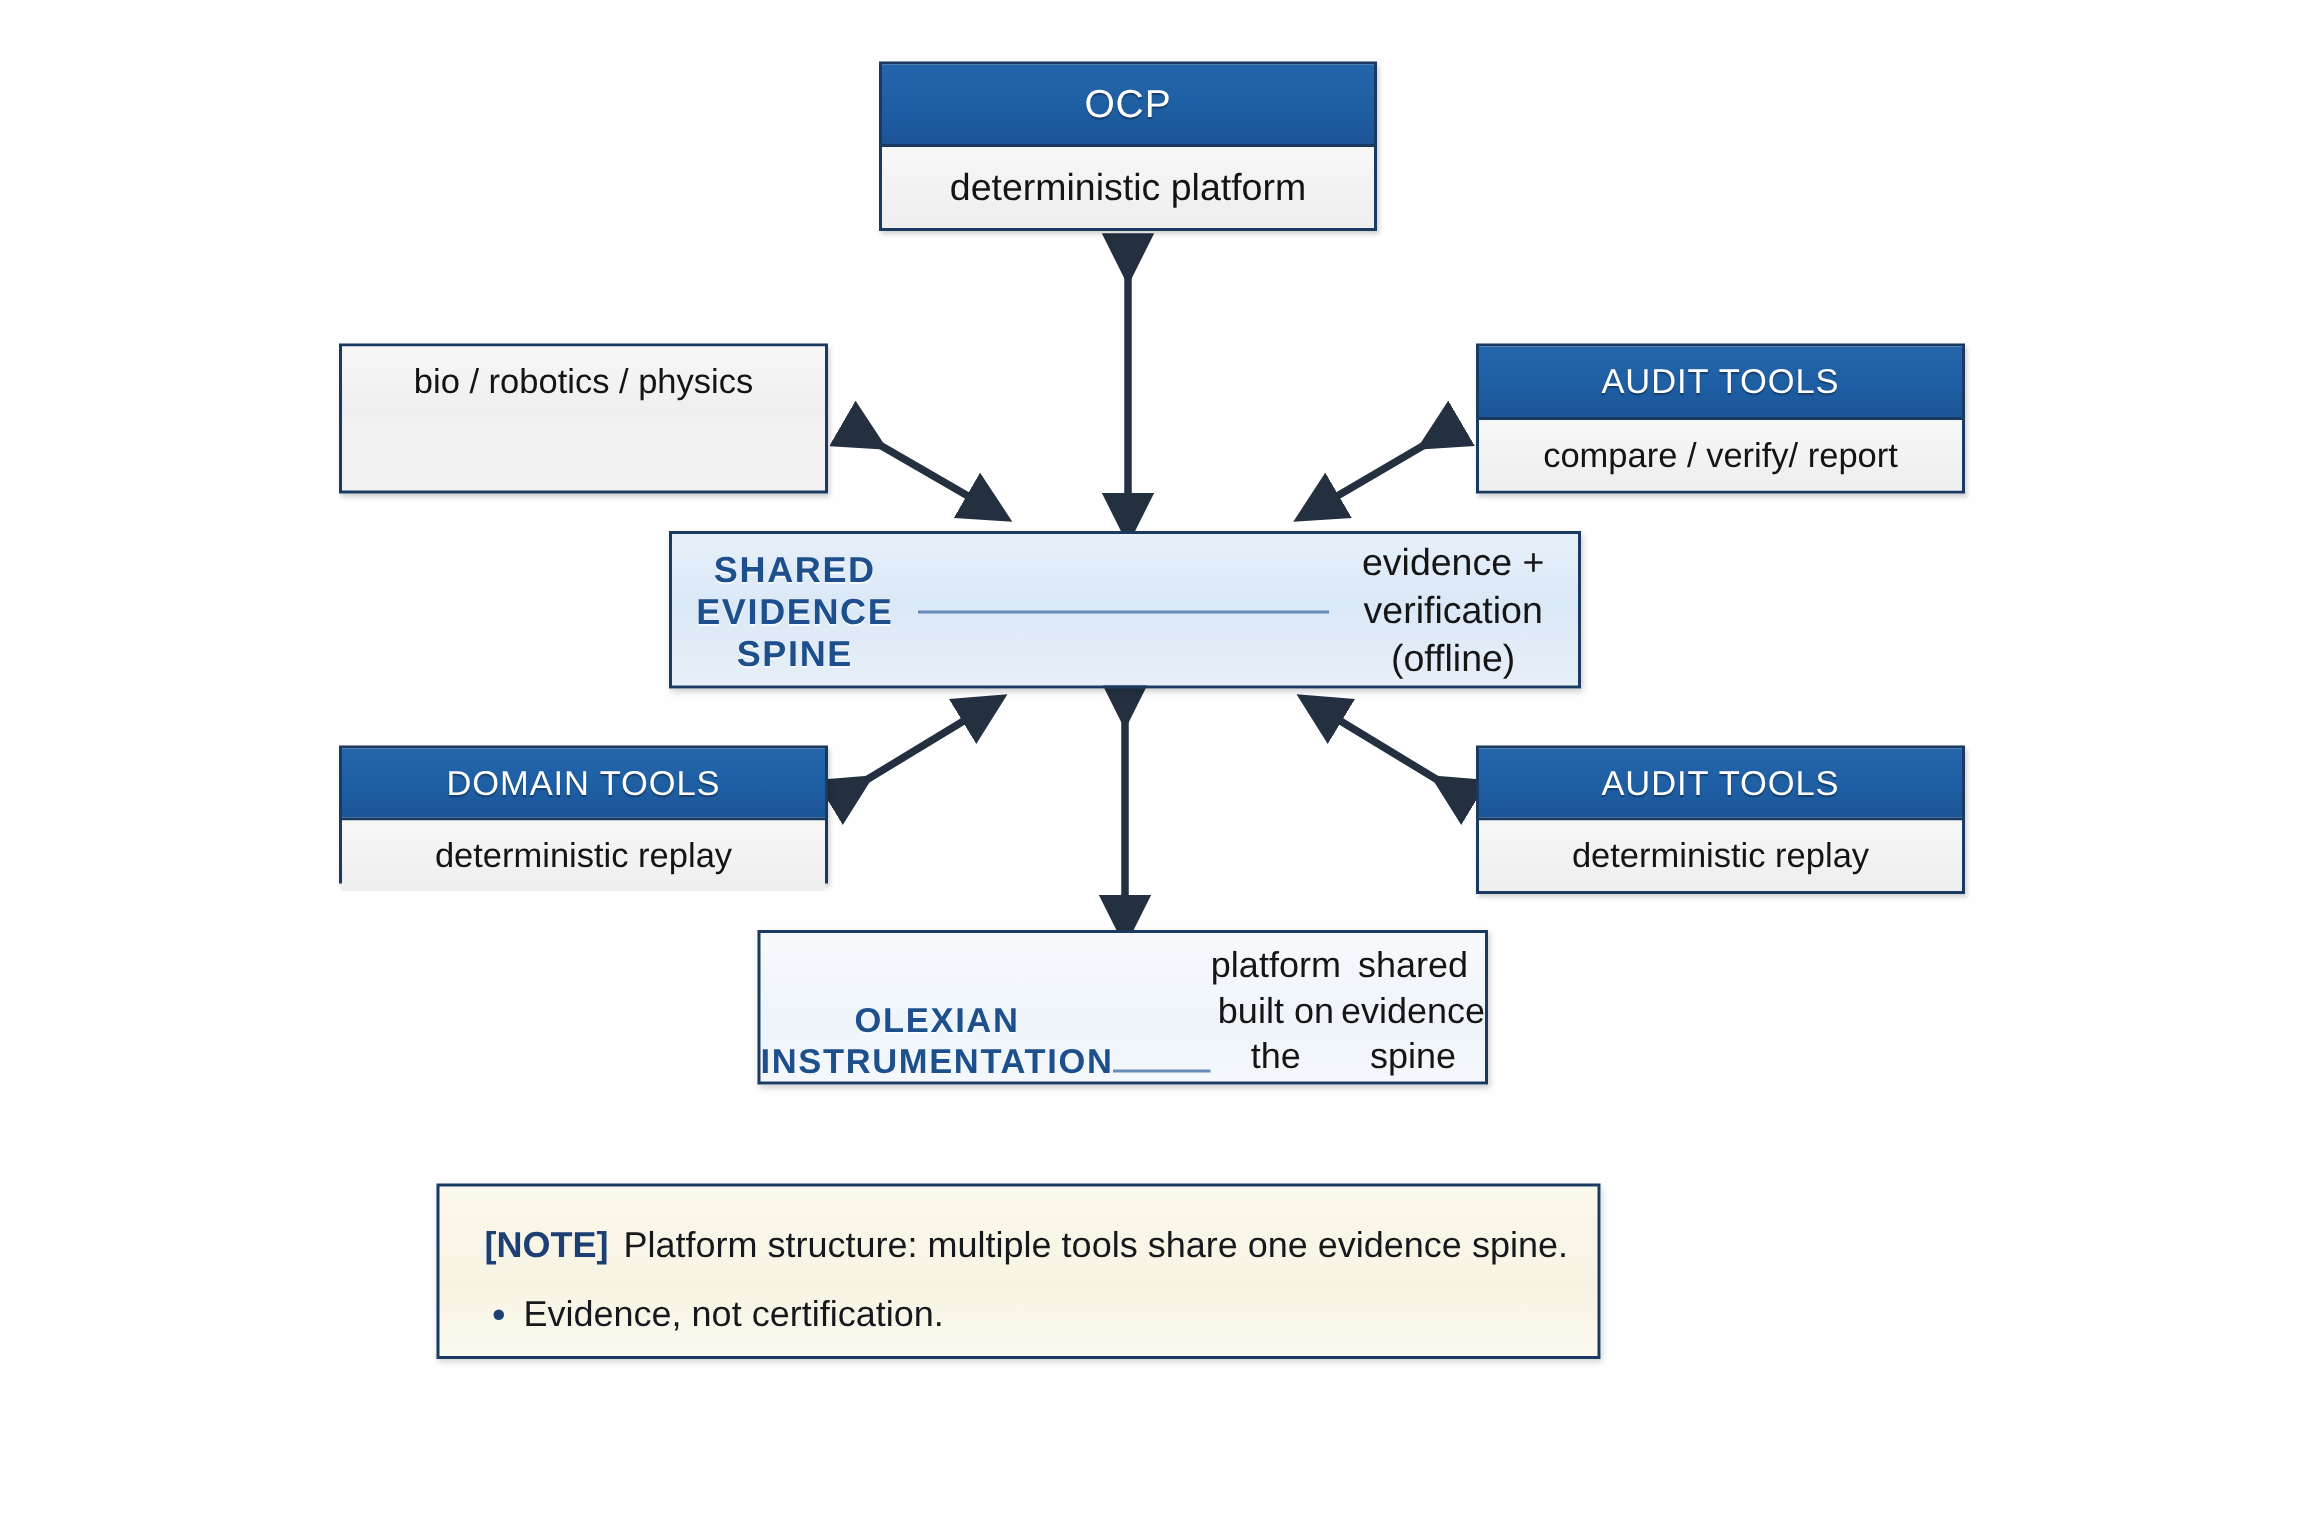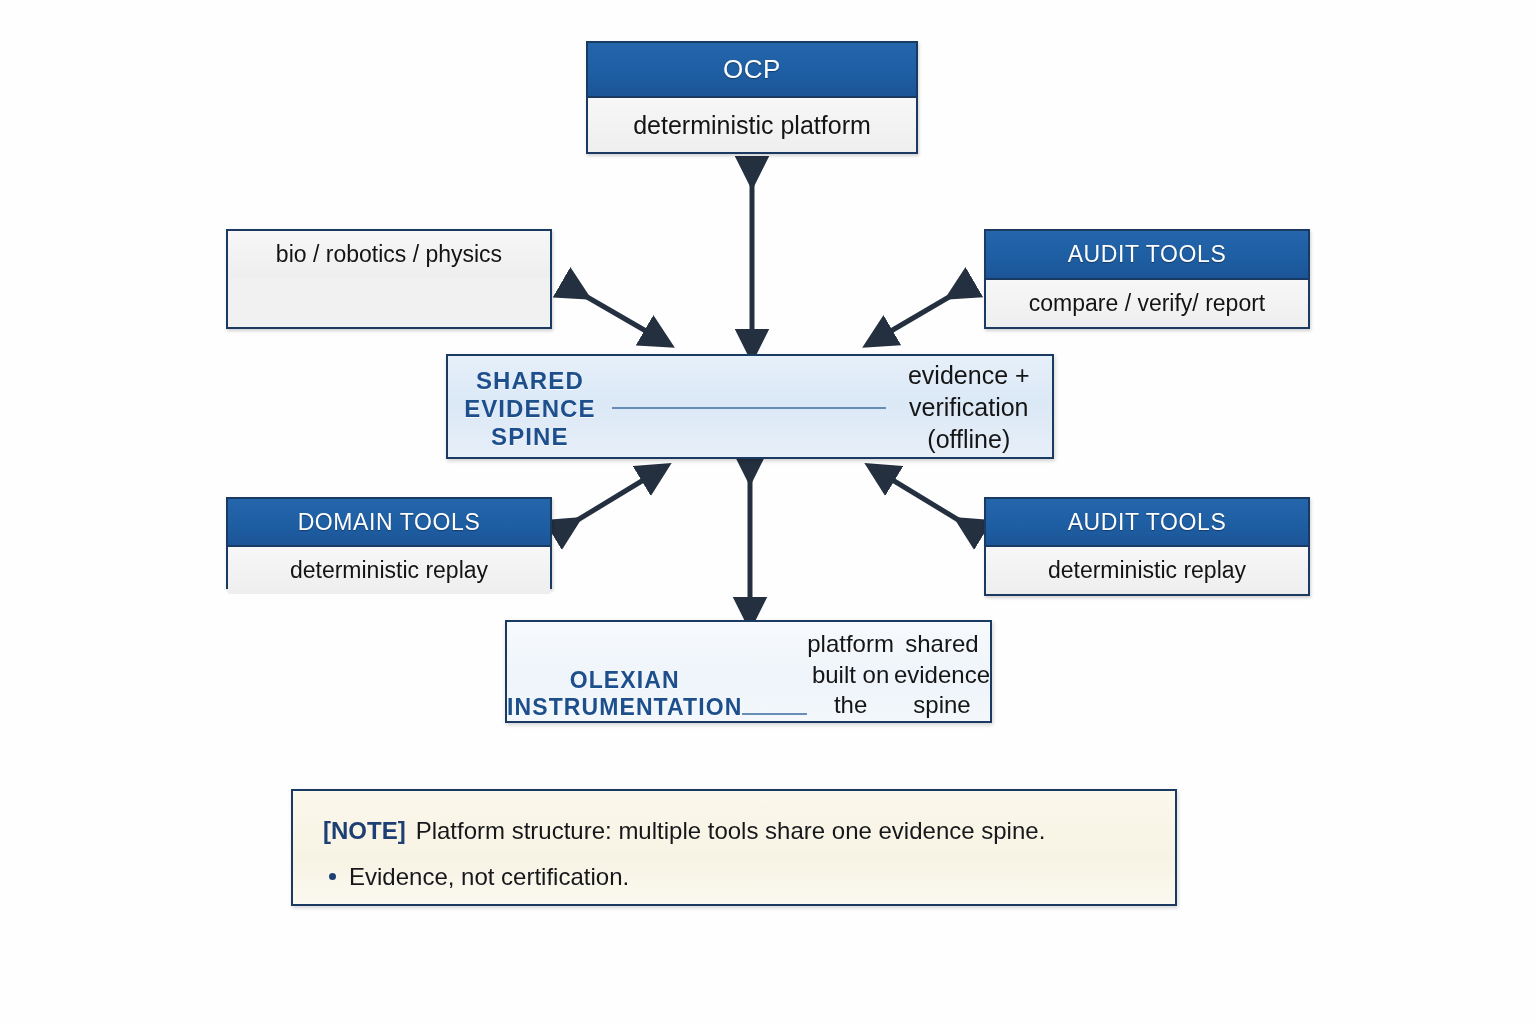"[NOTE] Platform structure: multiple" div.note { width: 886px -> 776px }
